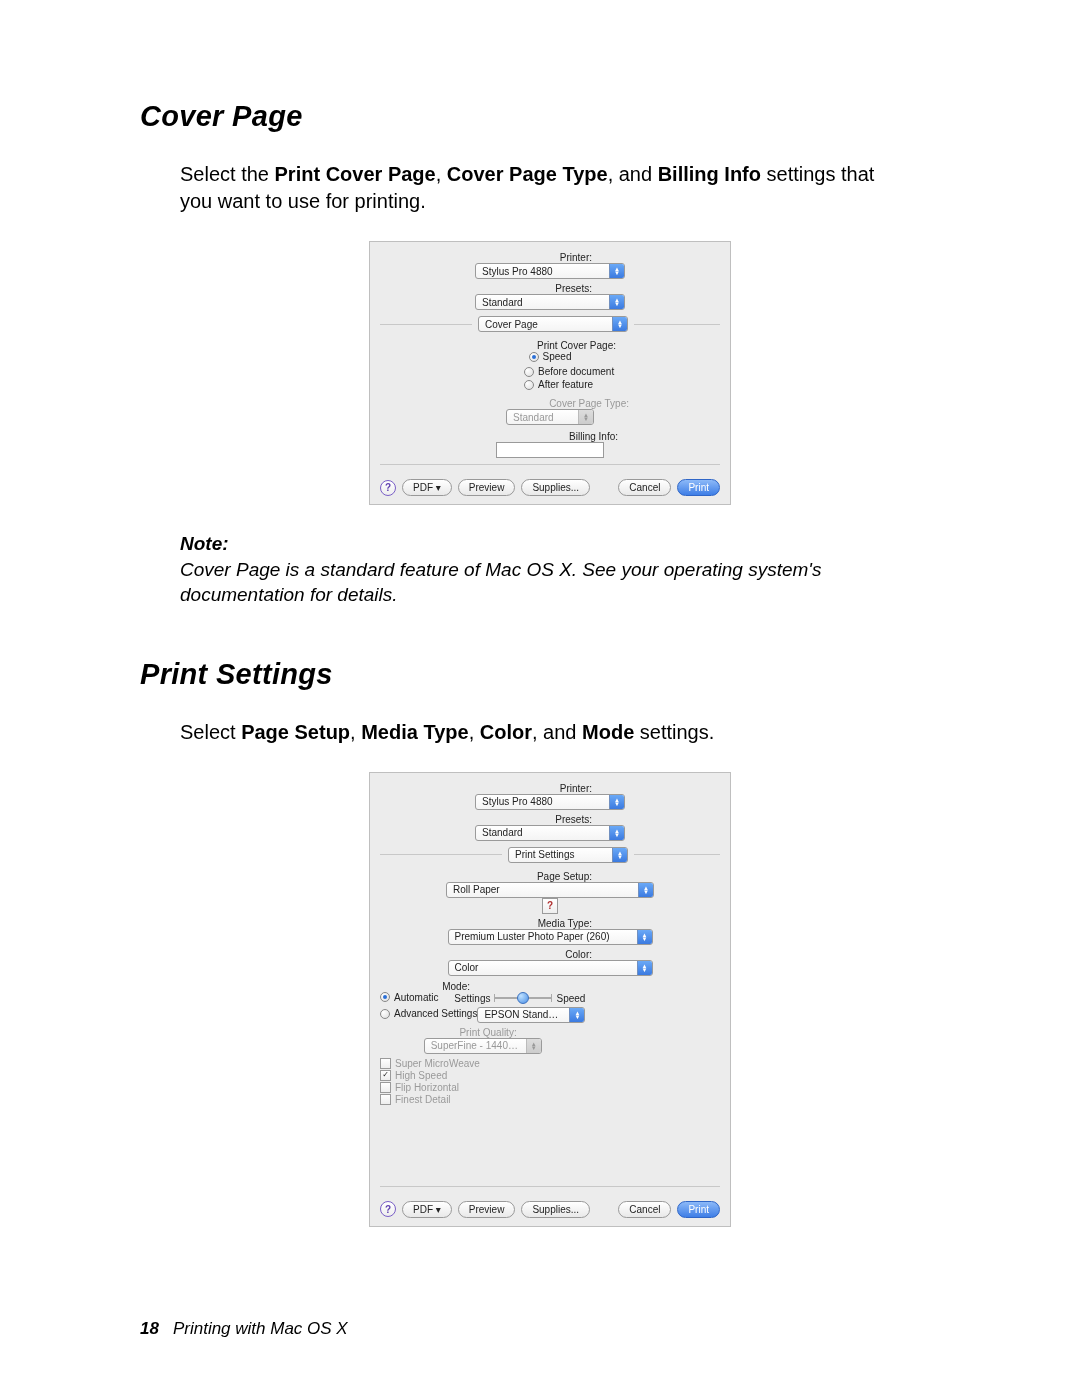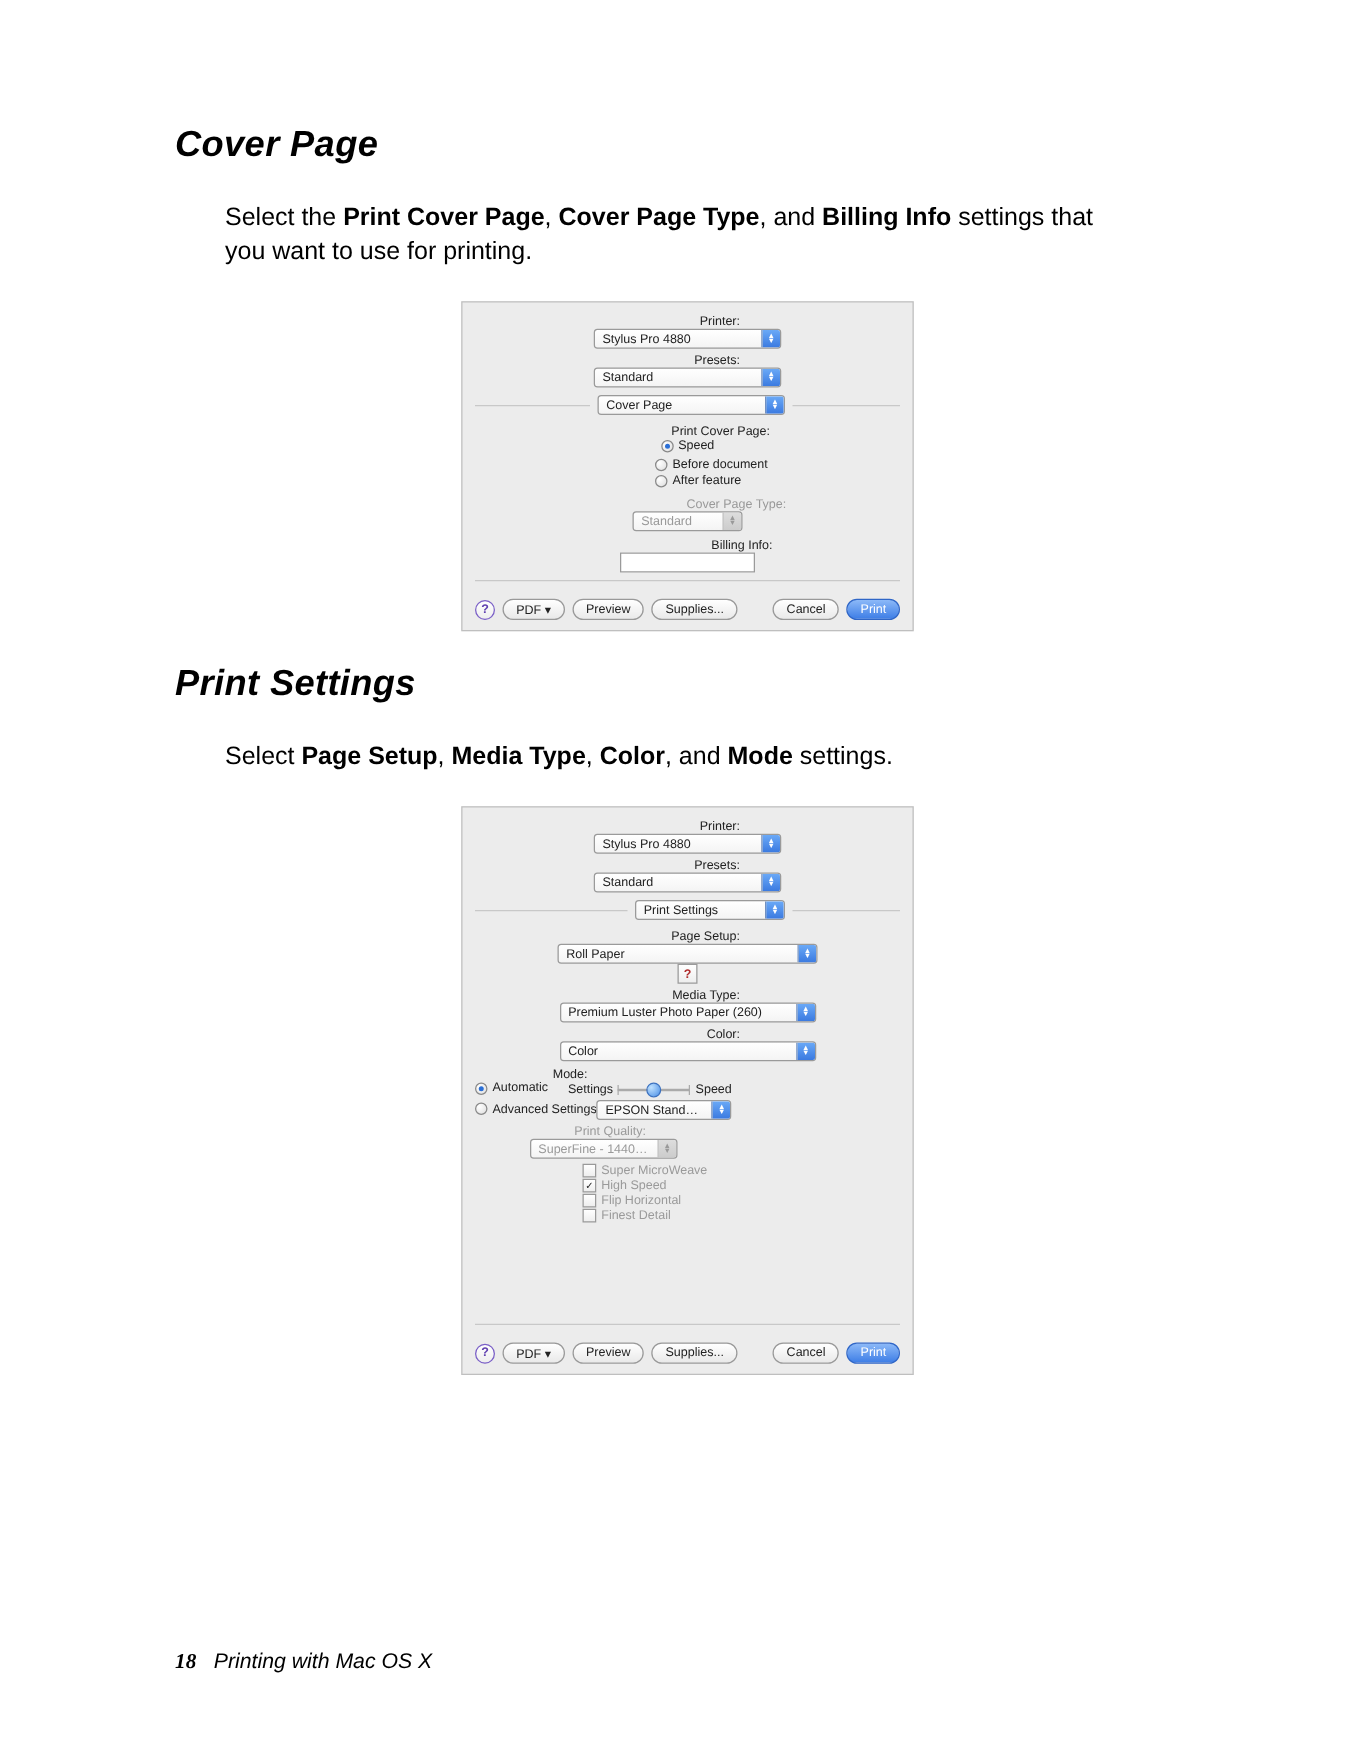"Note:" div.note { html: none -> <div> <div>Note:</div> <div>Cover Page is a standard feature of Mac OS X. See your operating system's documentation for details.</div> </div> }
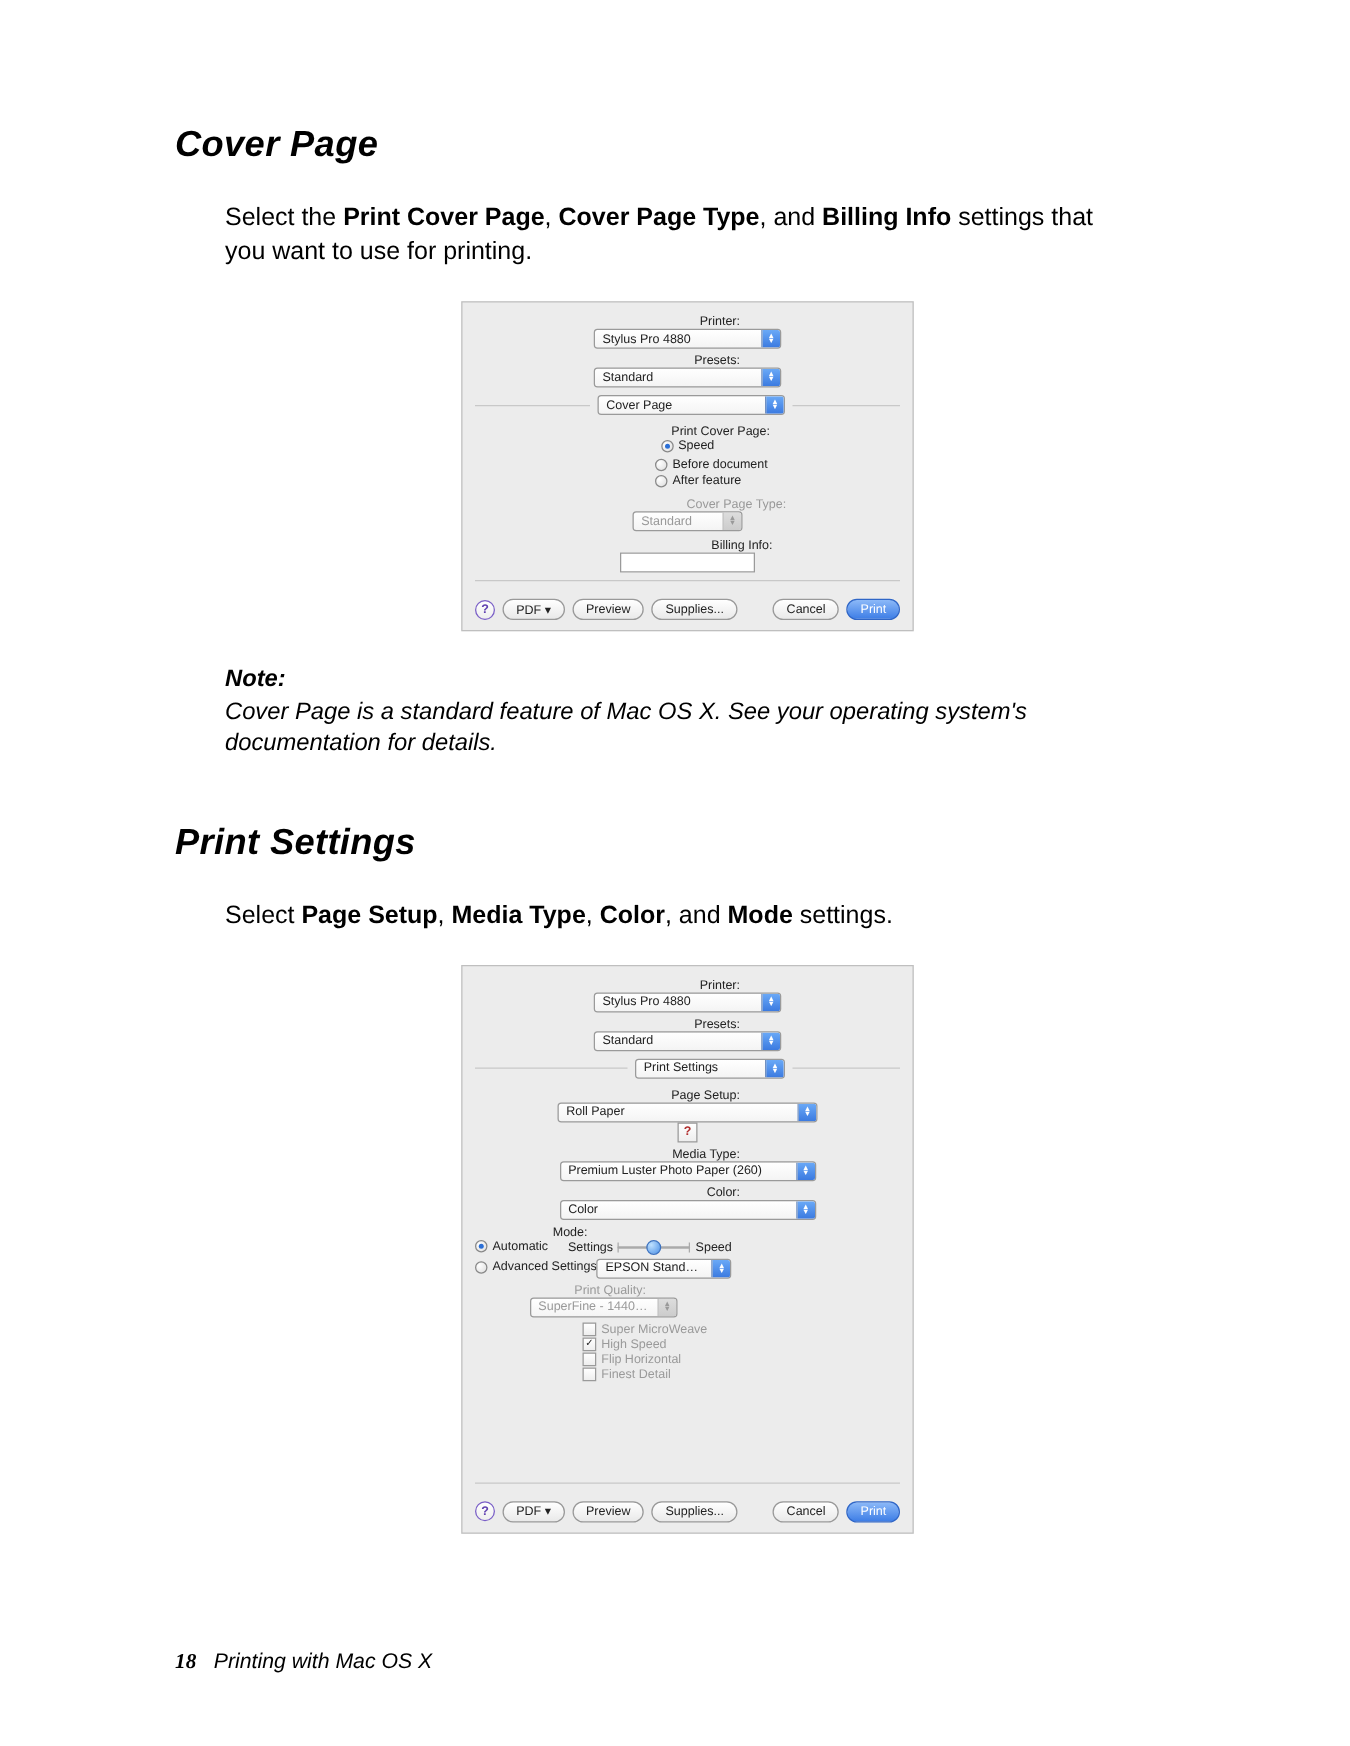"Super MicroWeave" div { margin-left: 86px -> none }
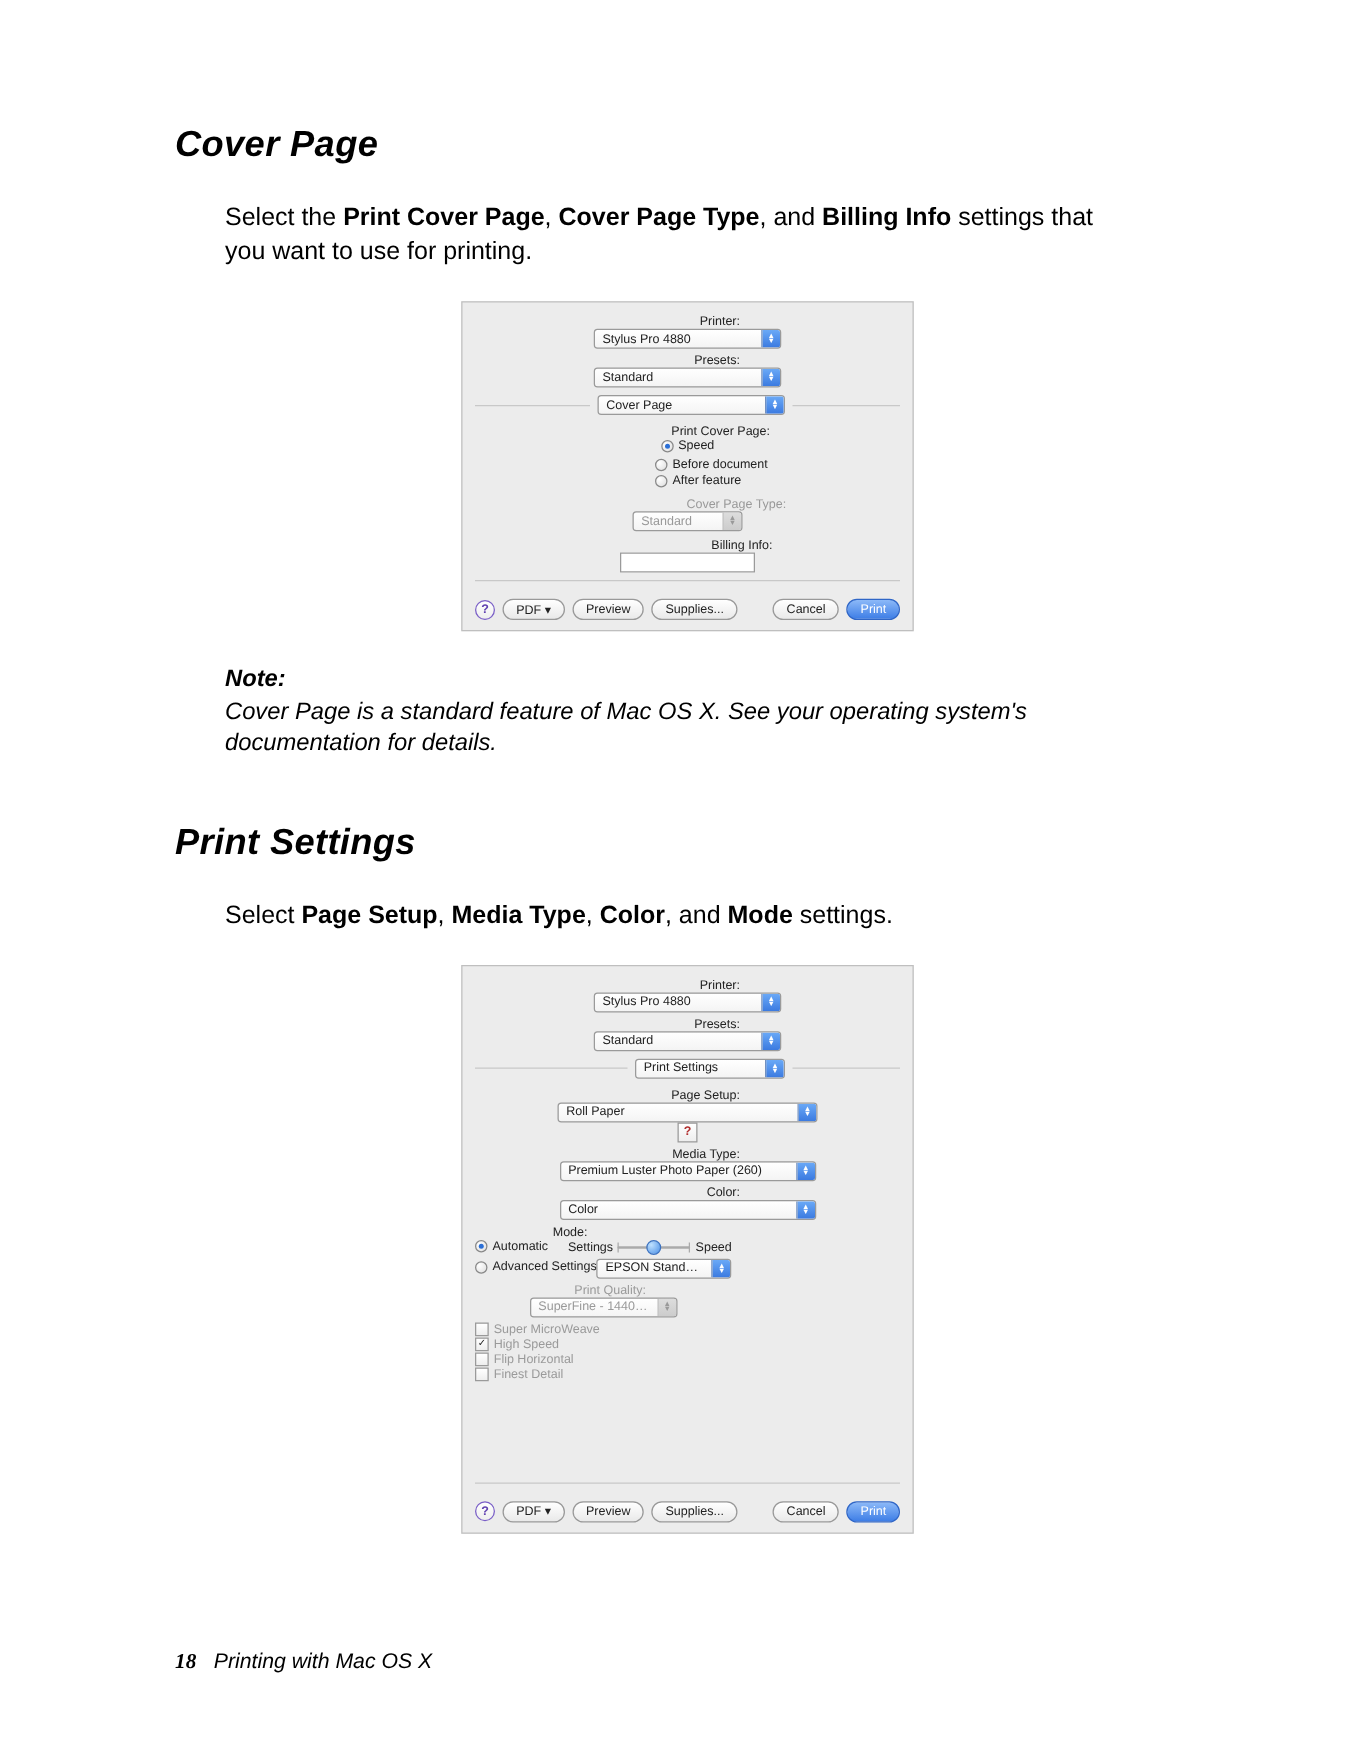"18" .footer .pn { font-family: Liberation Serif, serif -> none }
